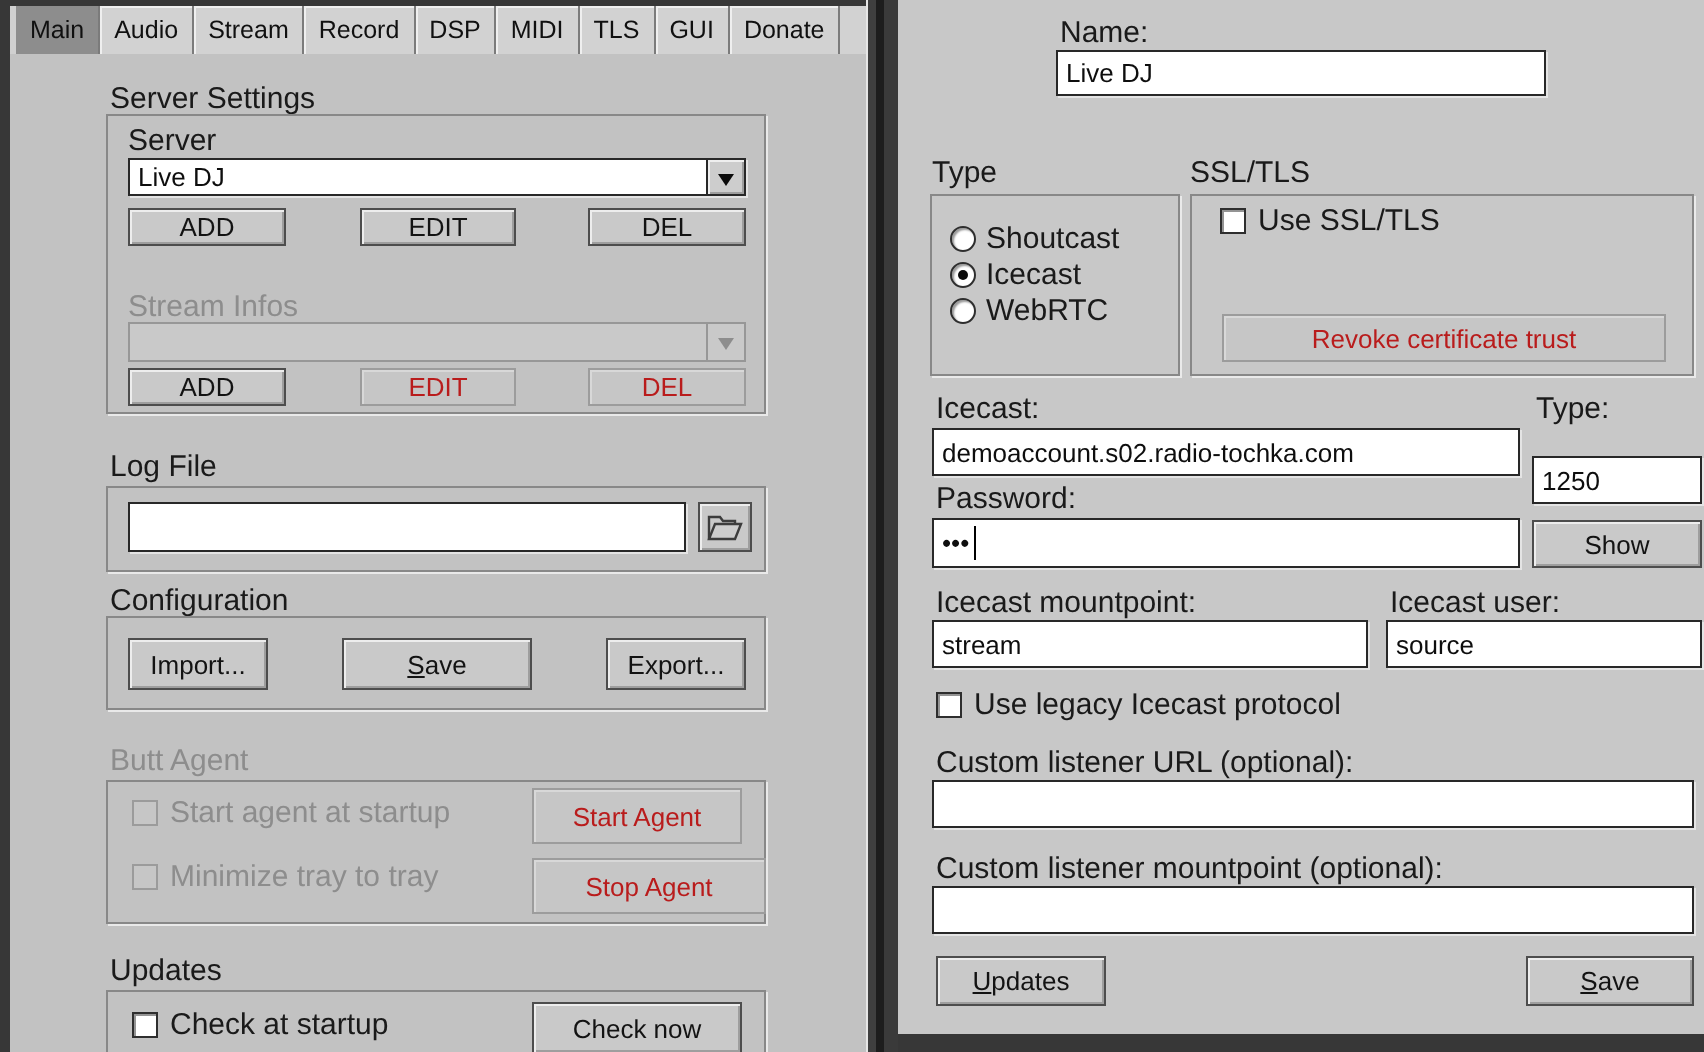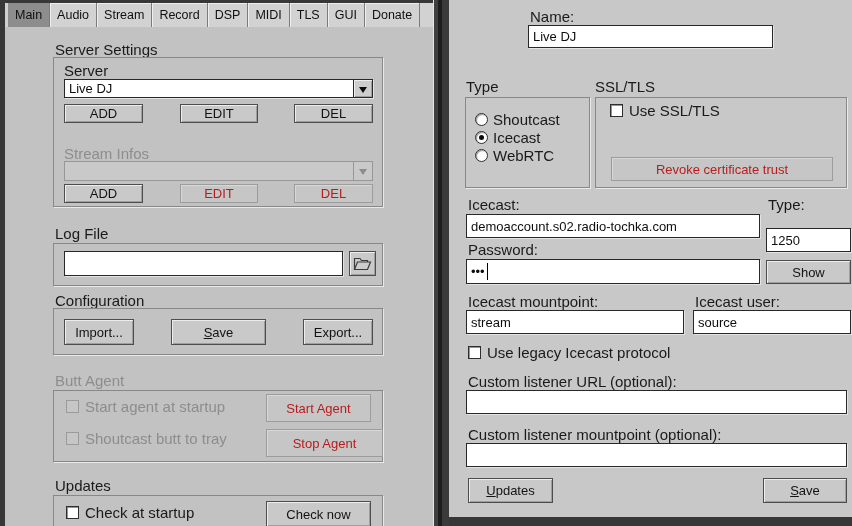"Shoutcast butt to tray" div.lbl { text: Shoutcast butt -> Minimize tray }
